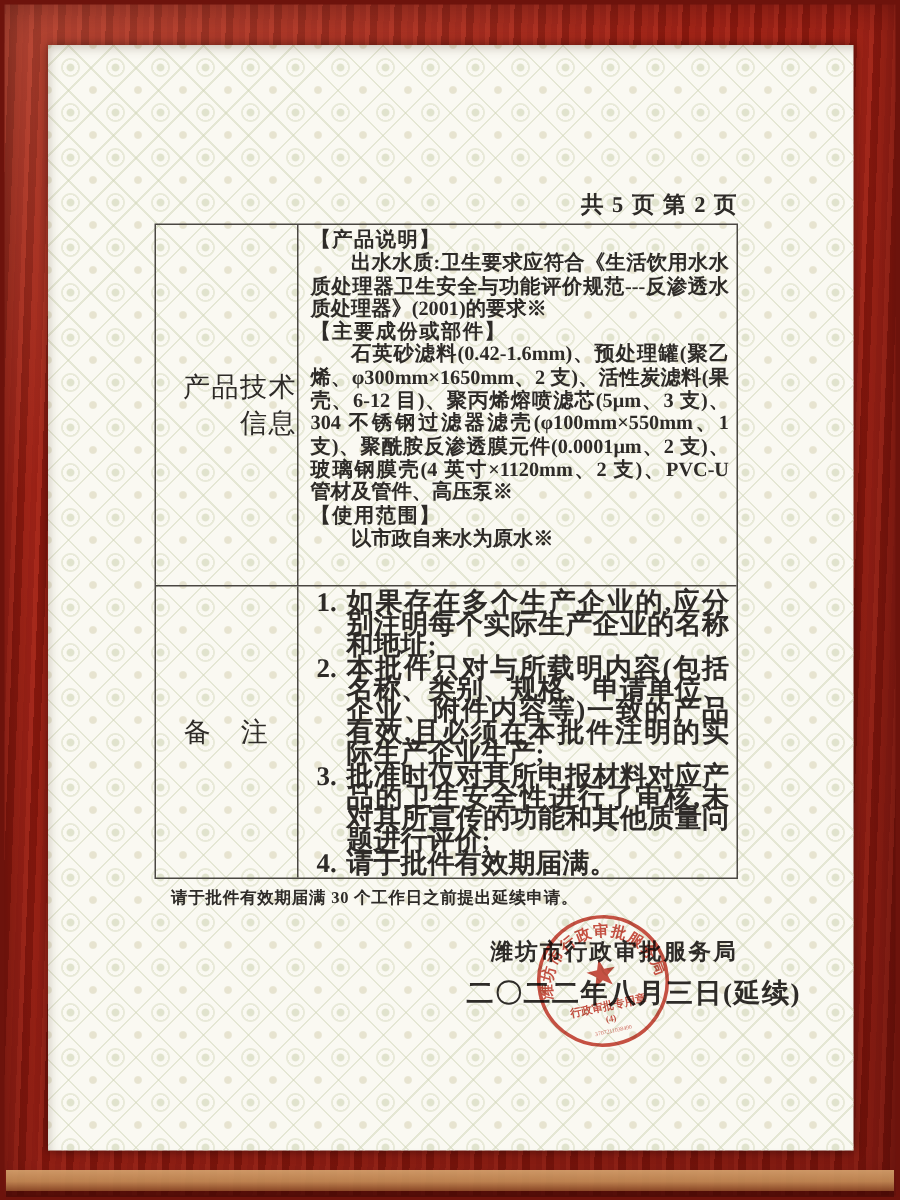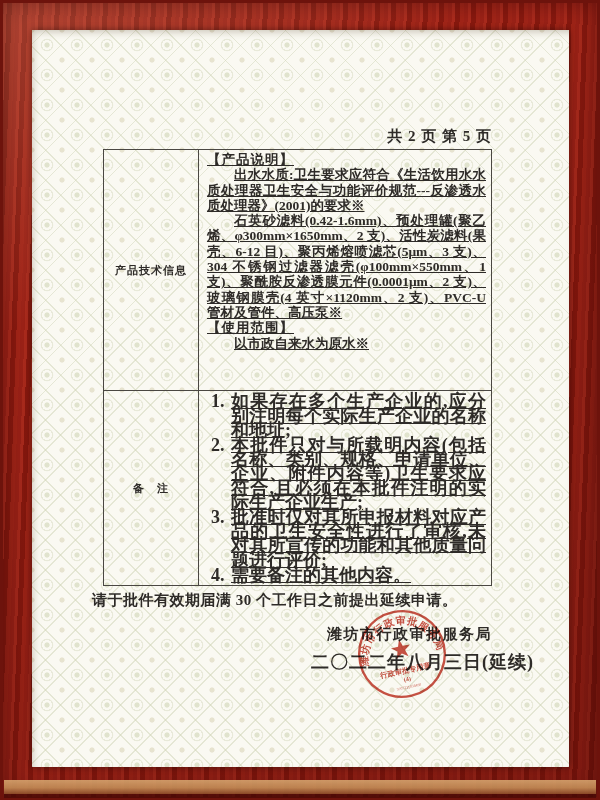"共 2 页 第 5" div.page-info { text: 2 页  第 5 -> 5 页  第 2 }
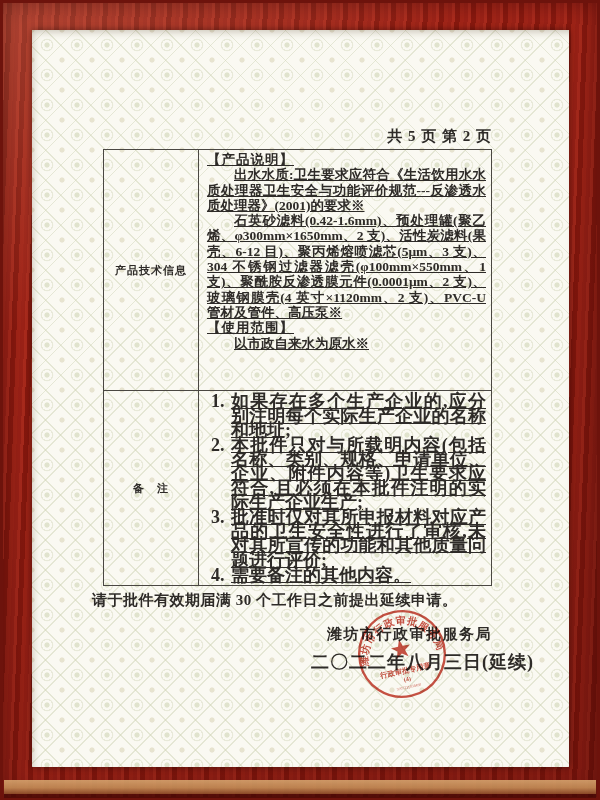"【产品说明】" .cell-content { text-decoration: underline -> none }
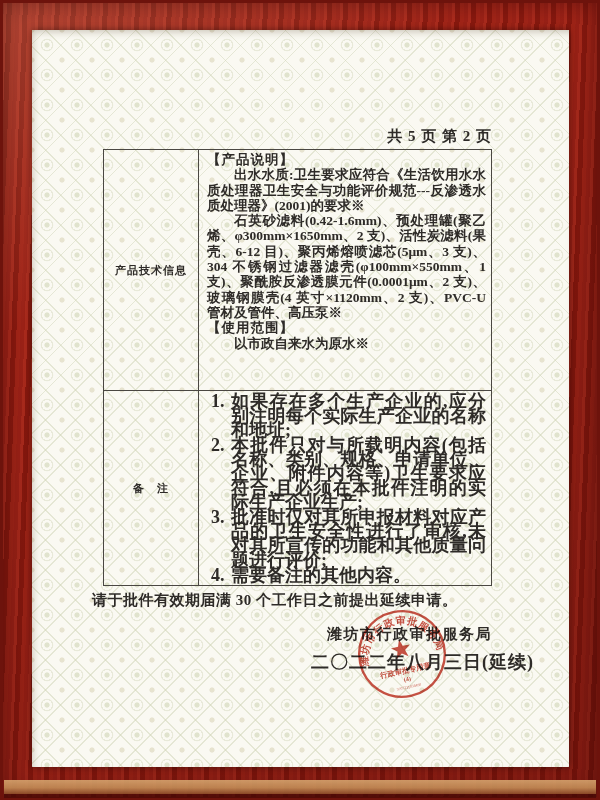"【主要成份或部件】" div.sec-h { html: none -> <div>【主要成份或部件】</div> }
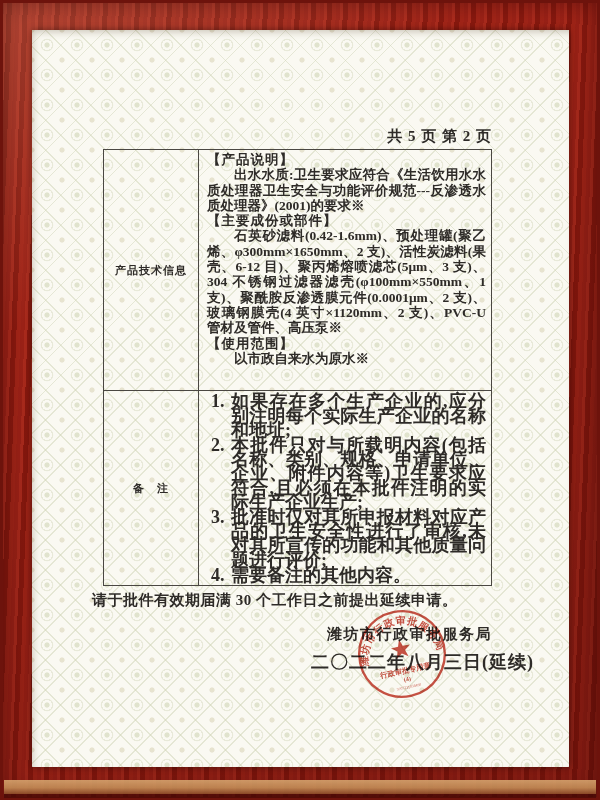"产品技术信息" .cell-label { font-size: 11px -> 18px; font-weight: bold -> normal; text-align: left -> right }
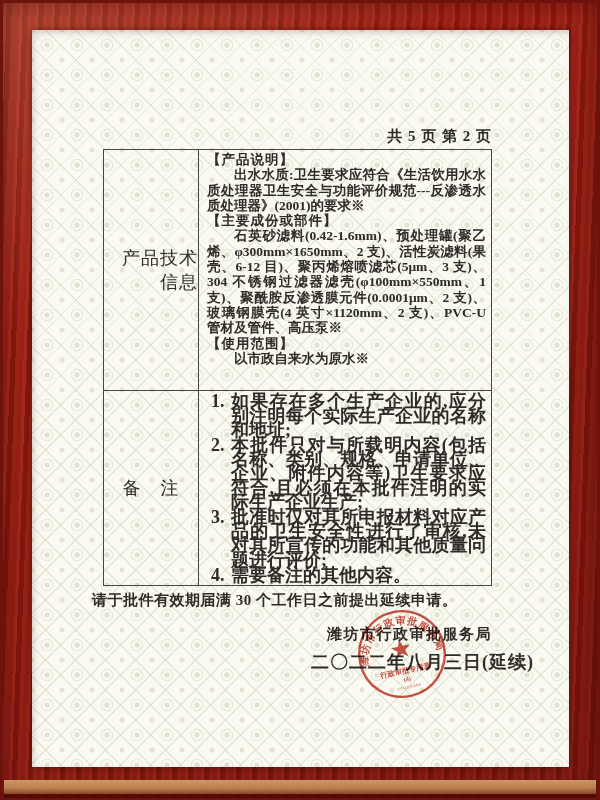"本批件只对与所载明内容(包括名称、类别、规格、申请单位、企业、附件内容等)卫生要" li { text: 卫生要求应符合 -> 一致的产品有效 }
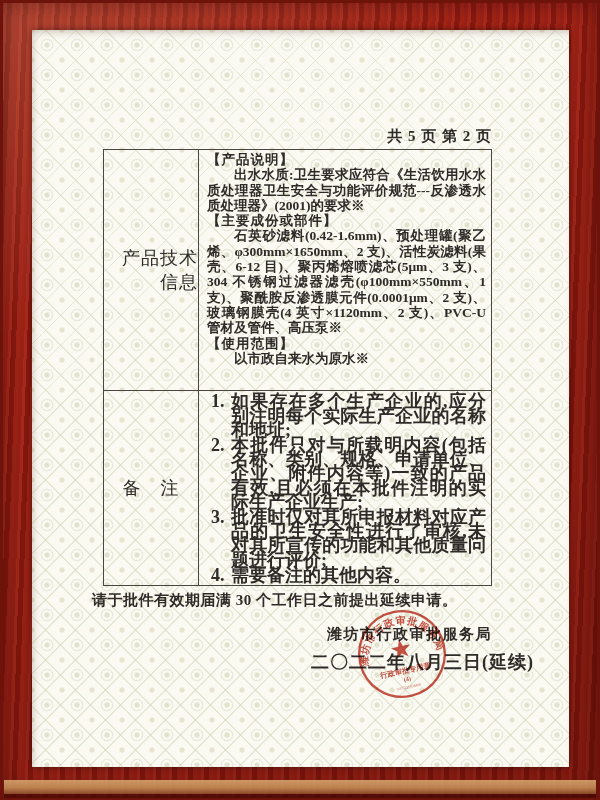"需要备注的其他内容。" li { text: 需要备注的其他内容 -> 请于批件有效期届满 }
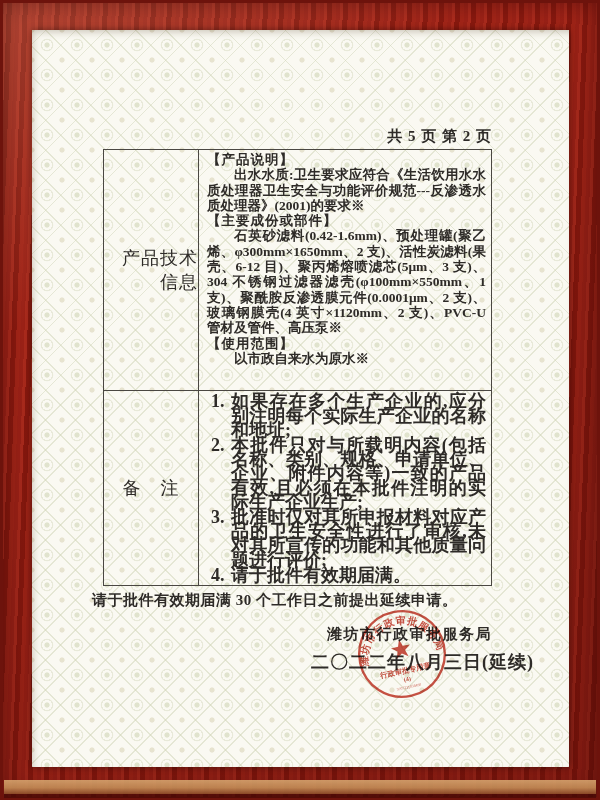"请于批件有效期届满 30 个工作日之前提出延续申请。" .renewal-note { font-size: 15px -> 11px; left: 60px -> 82px }
